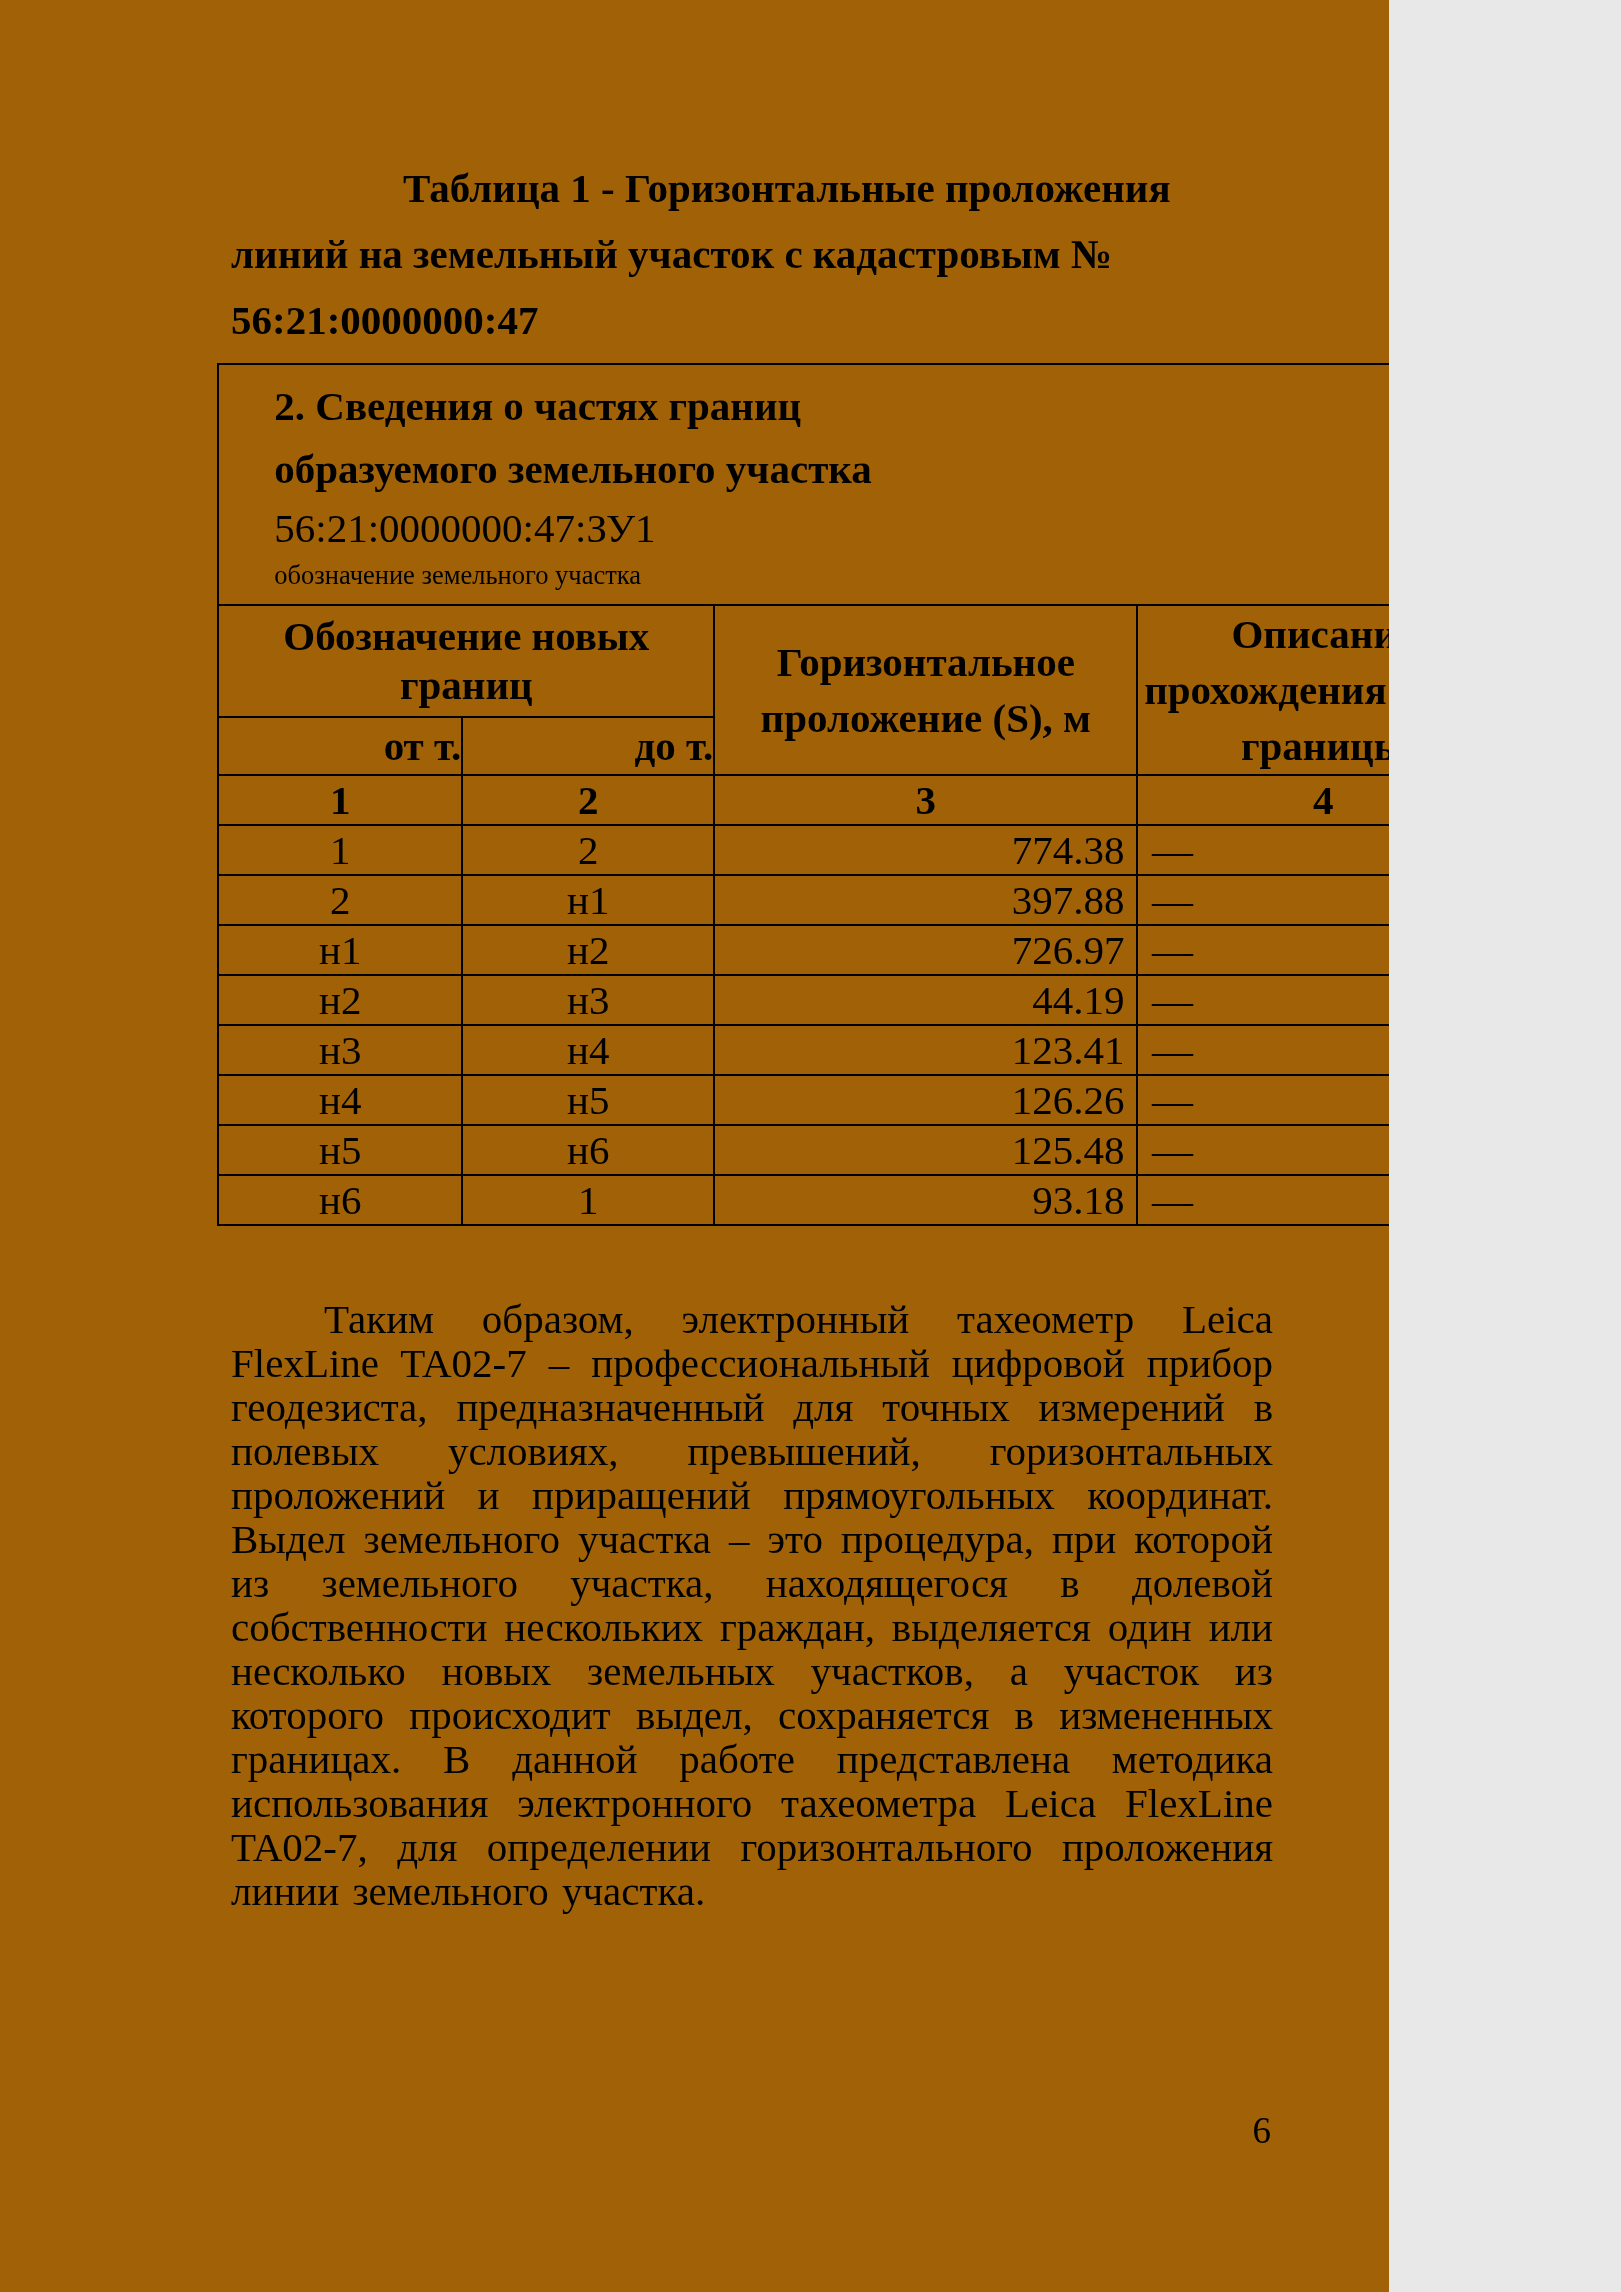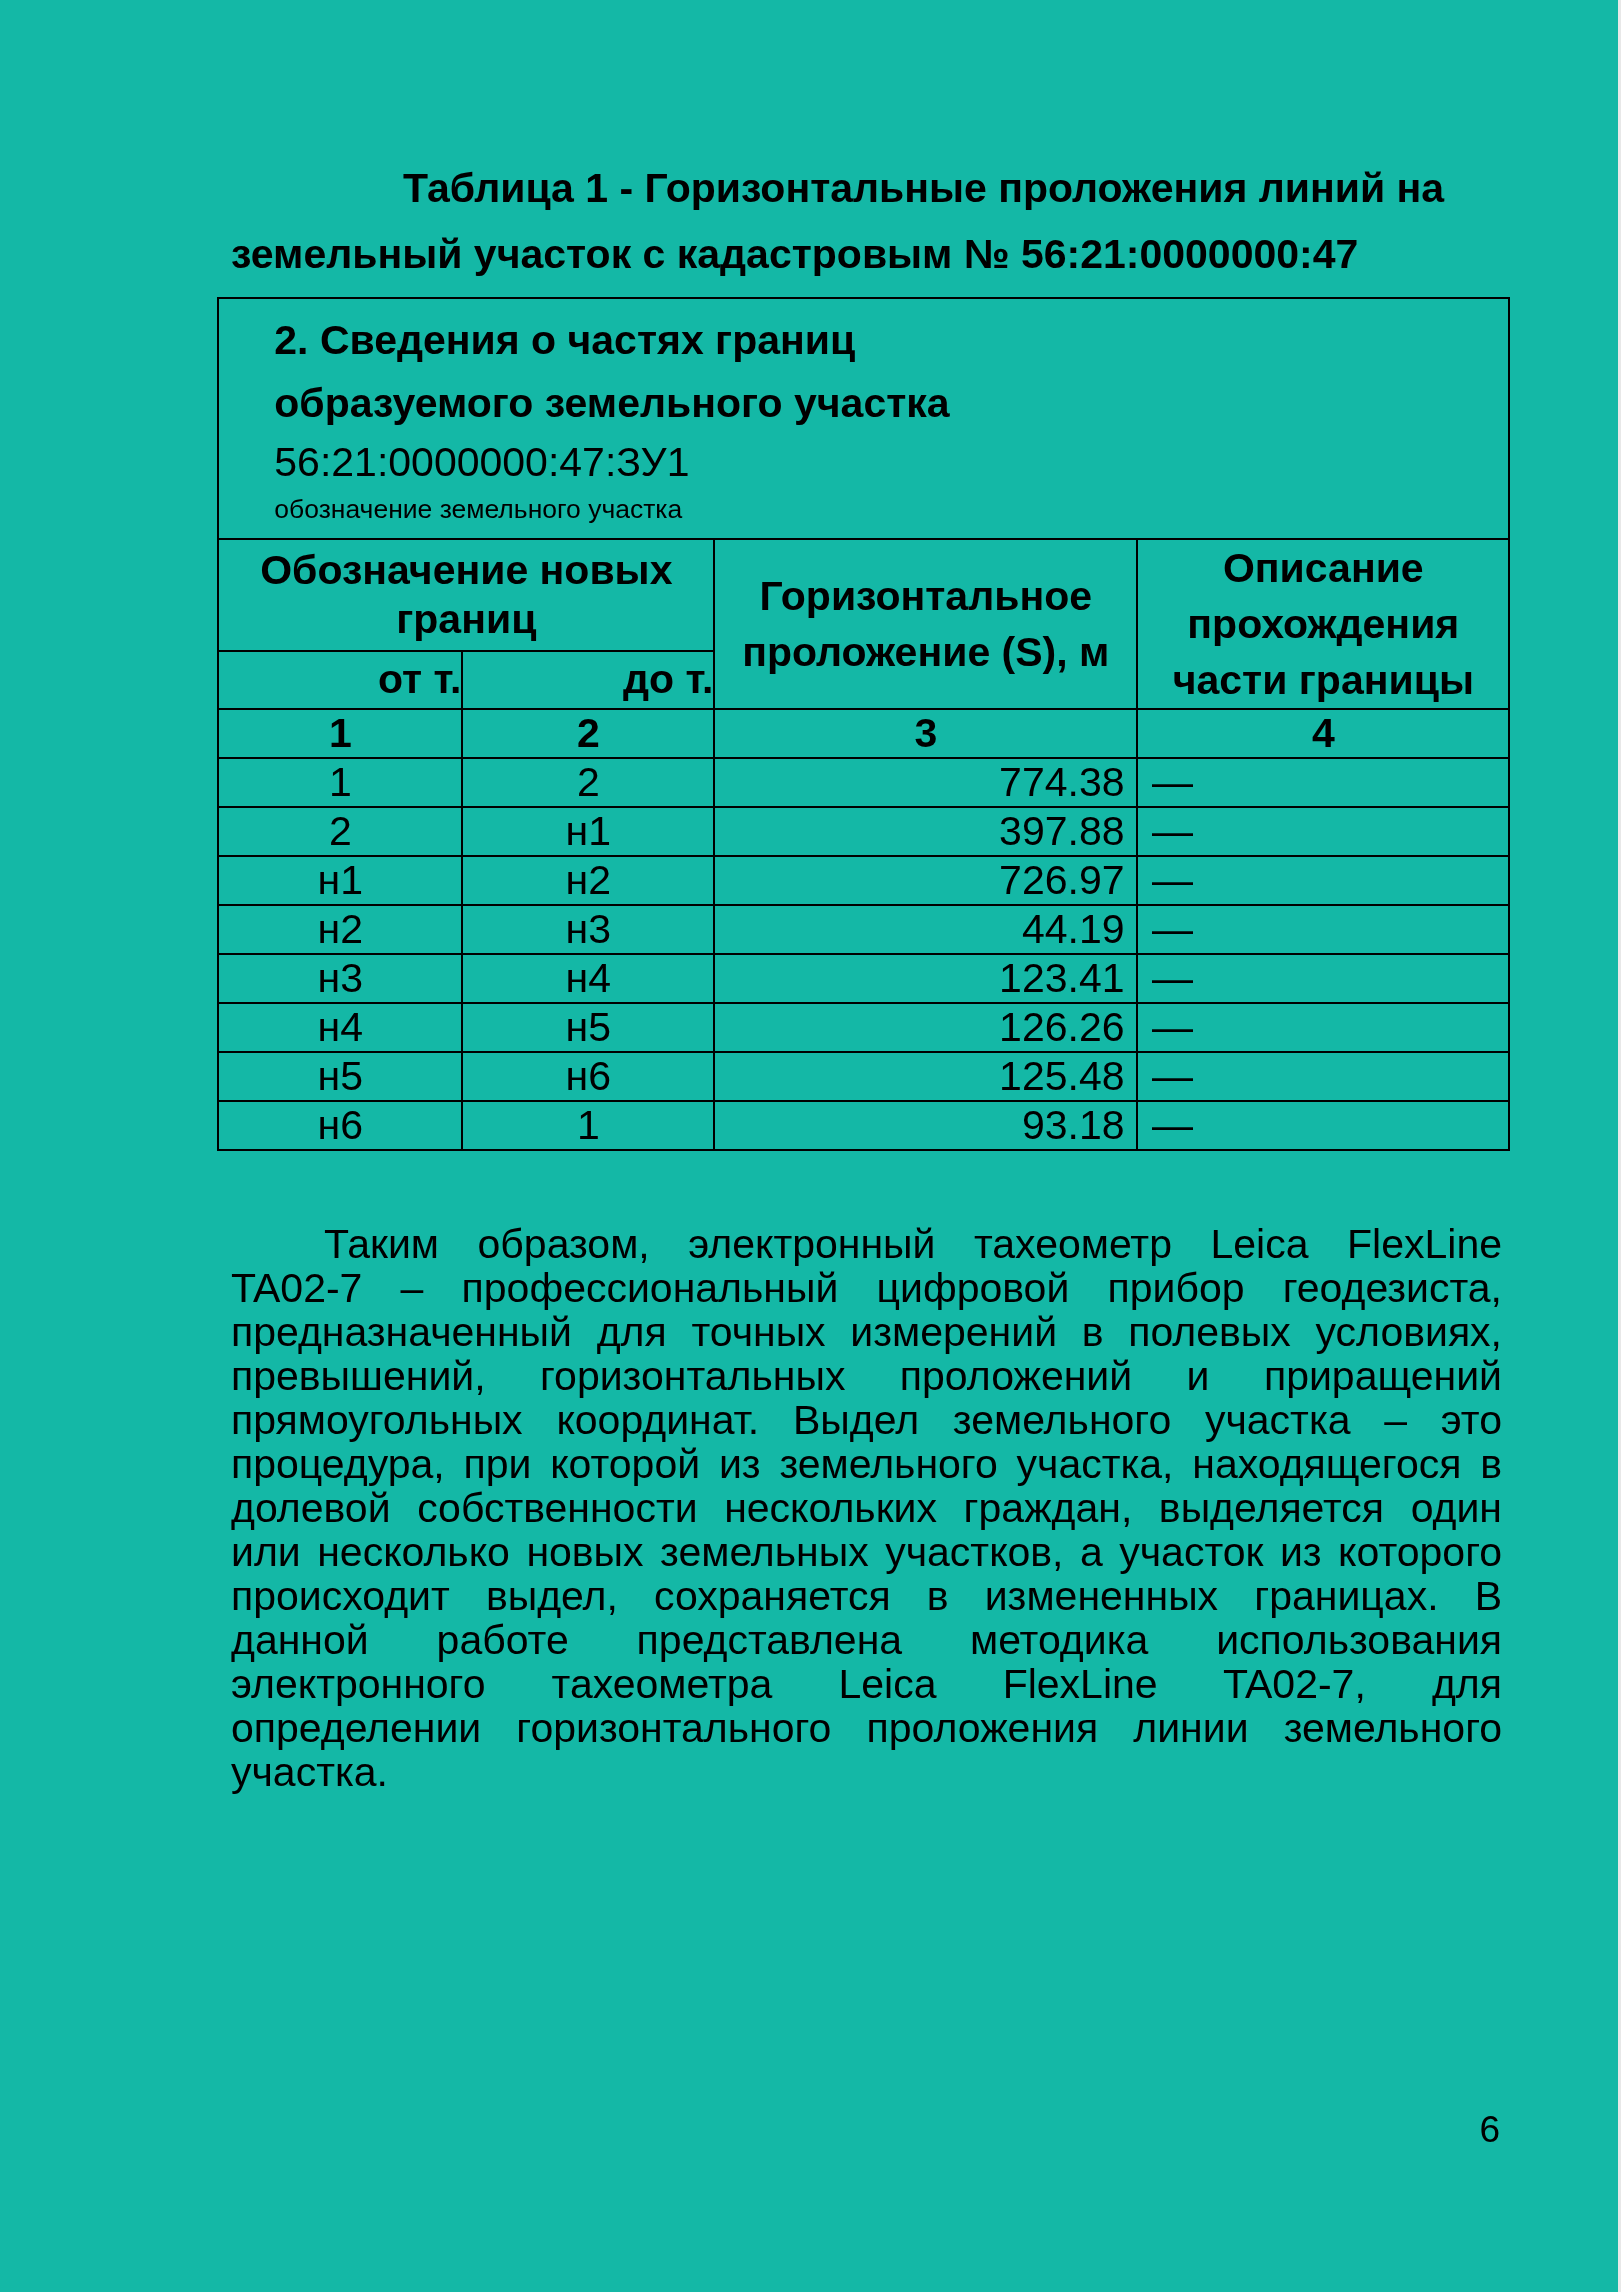"Таблица 1 - Горизонтальные проложения" .page { background: #14b8a6 -> #a16207; font-family: Liberation Sans, sans-serif -> Liberation Serif, serif; width: 1618px -> 1389px }
